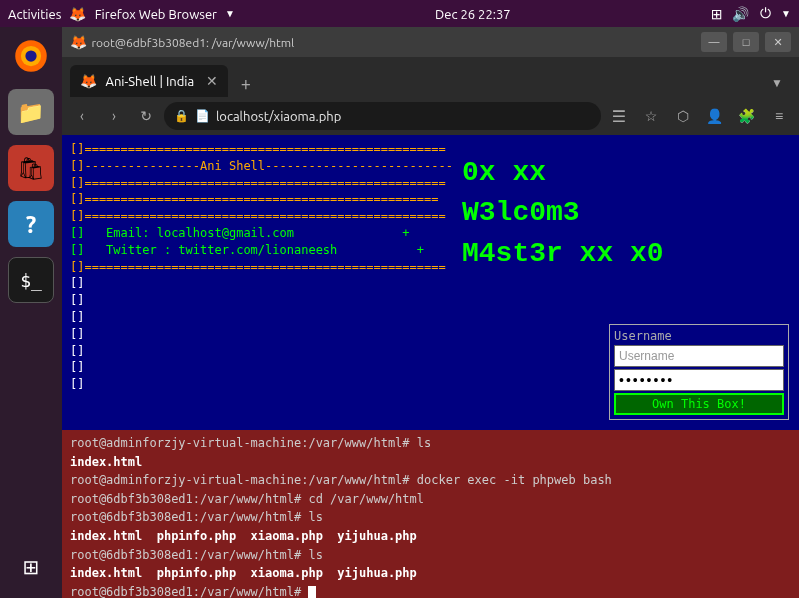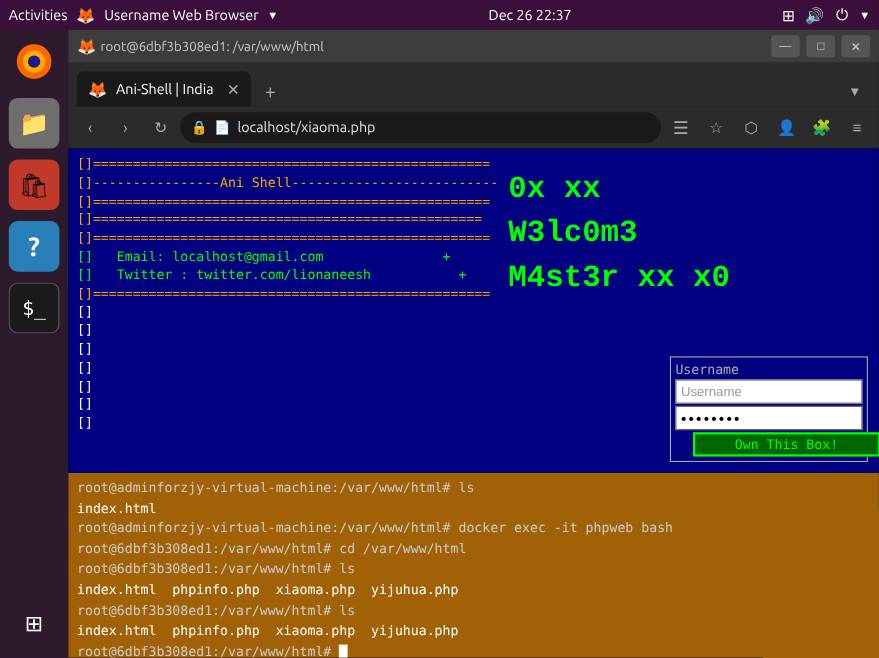"Username Web Browser" span { text: Username -> Firefox }
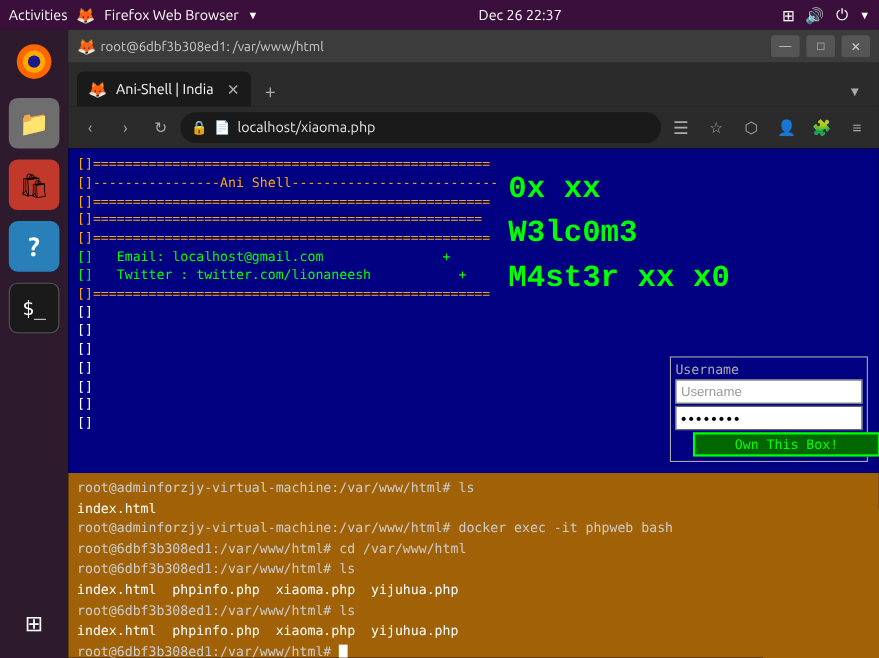"Own This Box!" #login-box .own-btn { margin-left: 16px -> none }
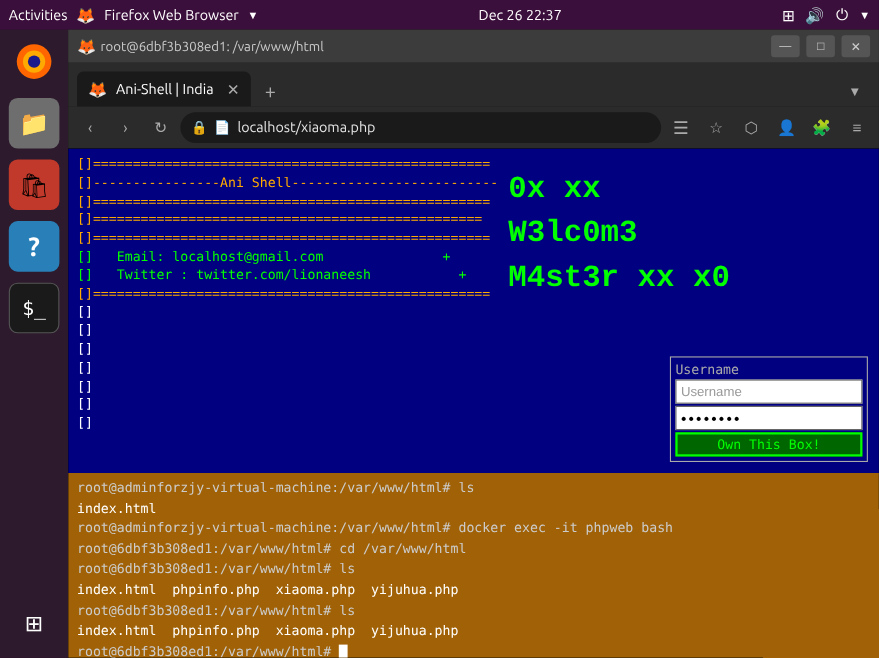"root@adminforzjy-virtual-machine:/var/ww" #terminal-bottom { background: #a16207 -> #7f1d1d }
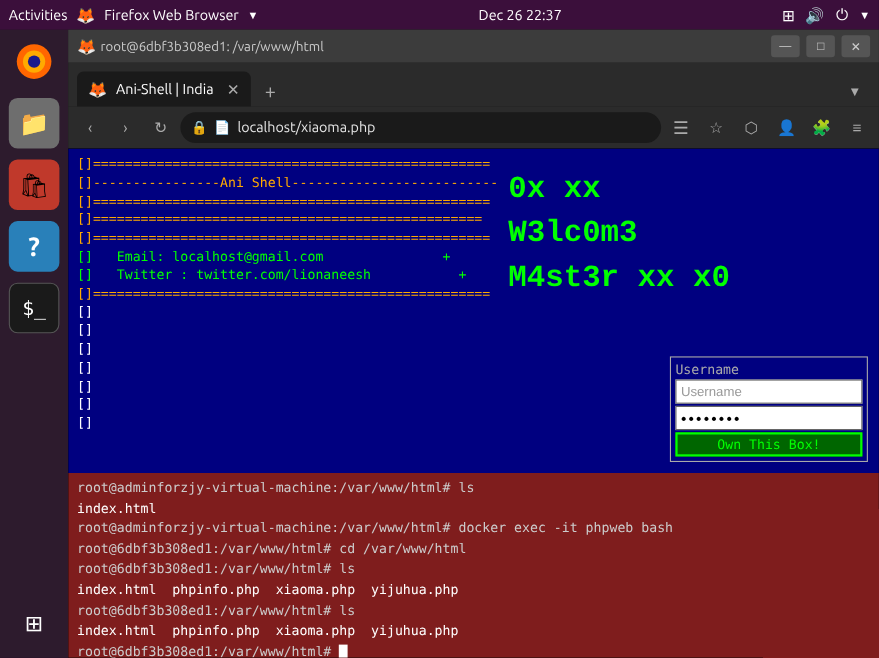"index.html" .term-line.cmd { font-weight: none -> bold }
